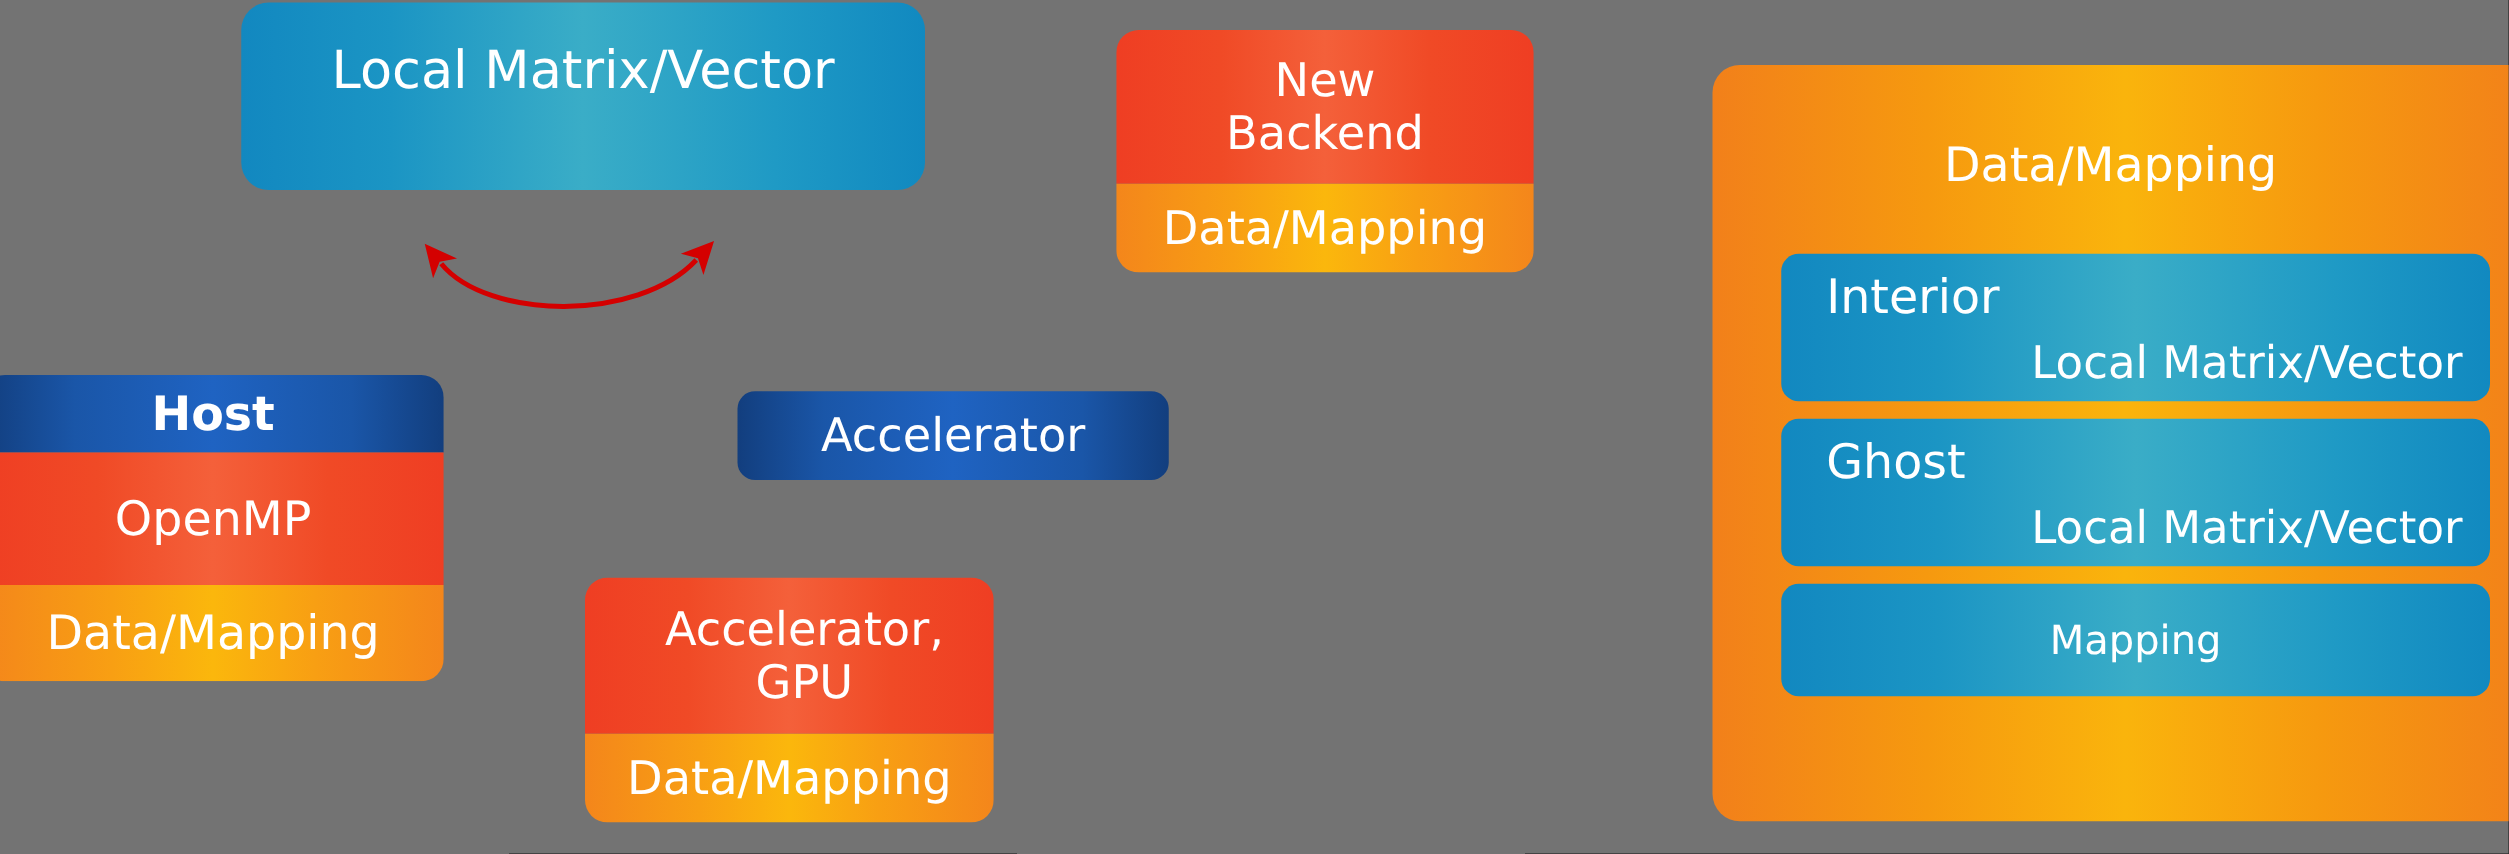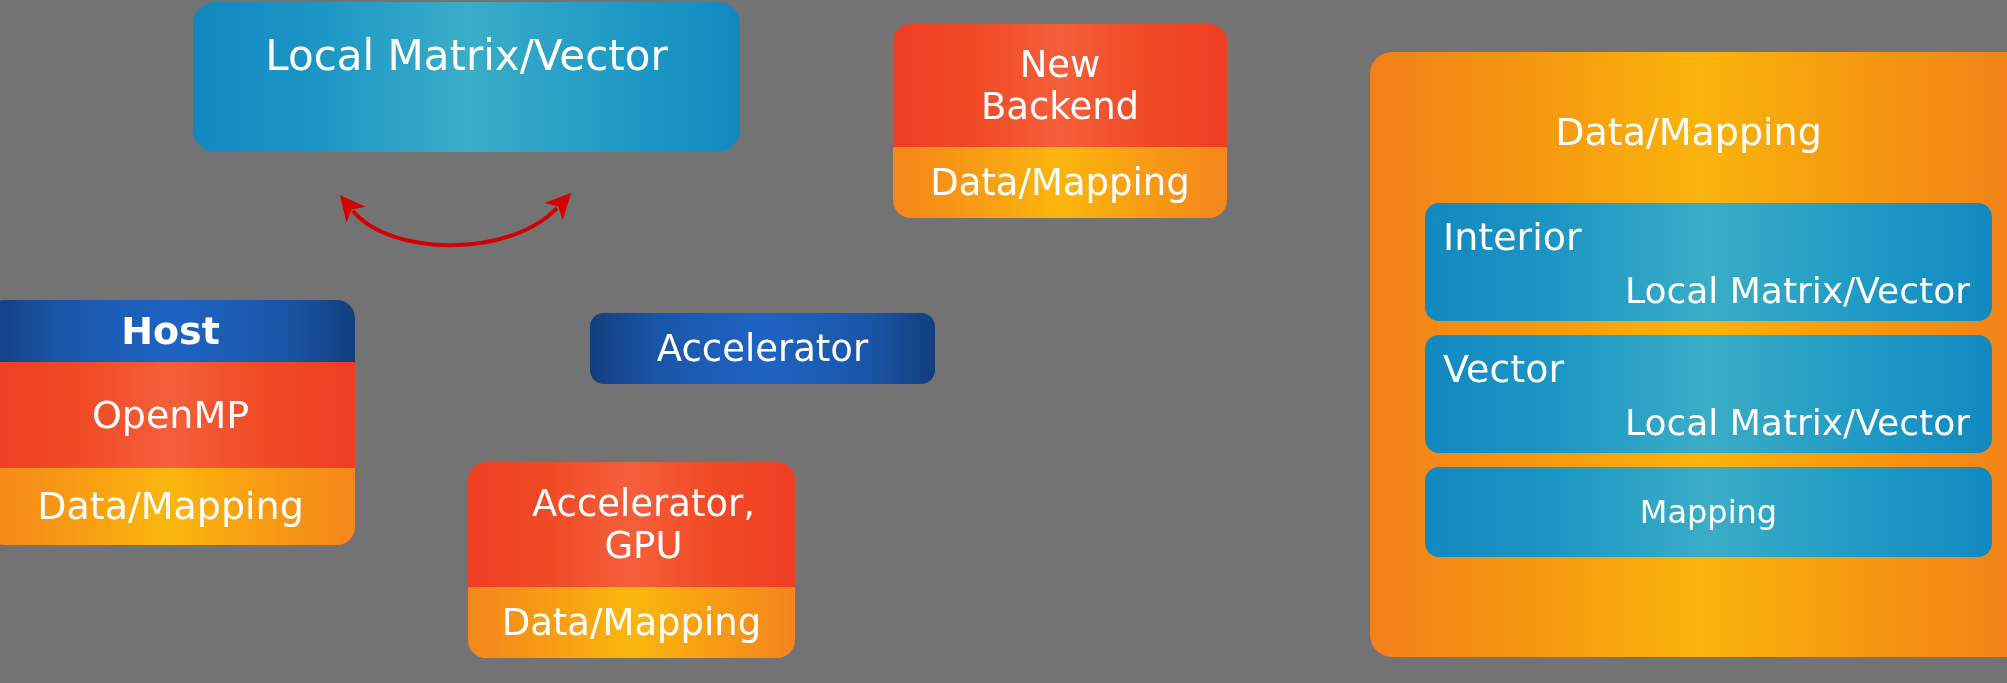"Interior" .inner-box .inner-head { left: 18px -> 36px }
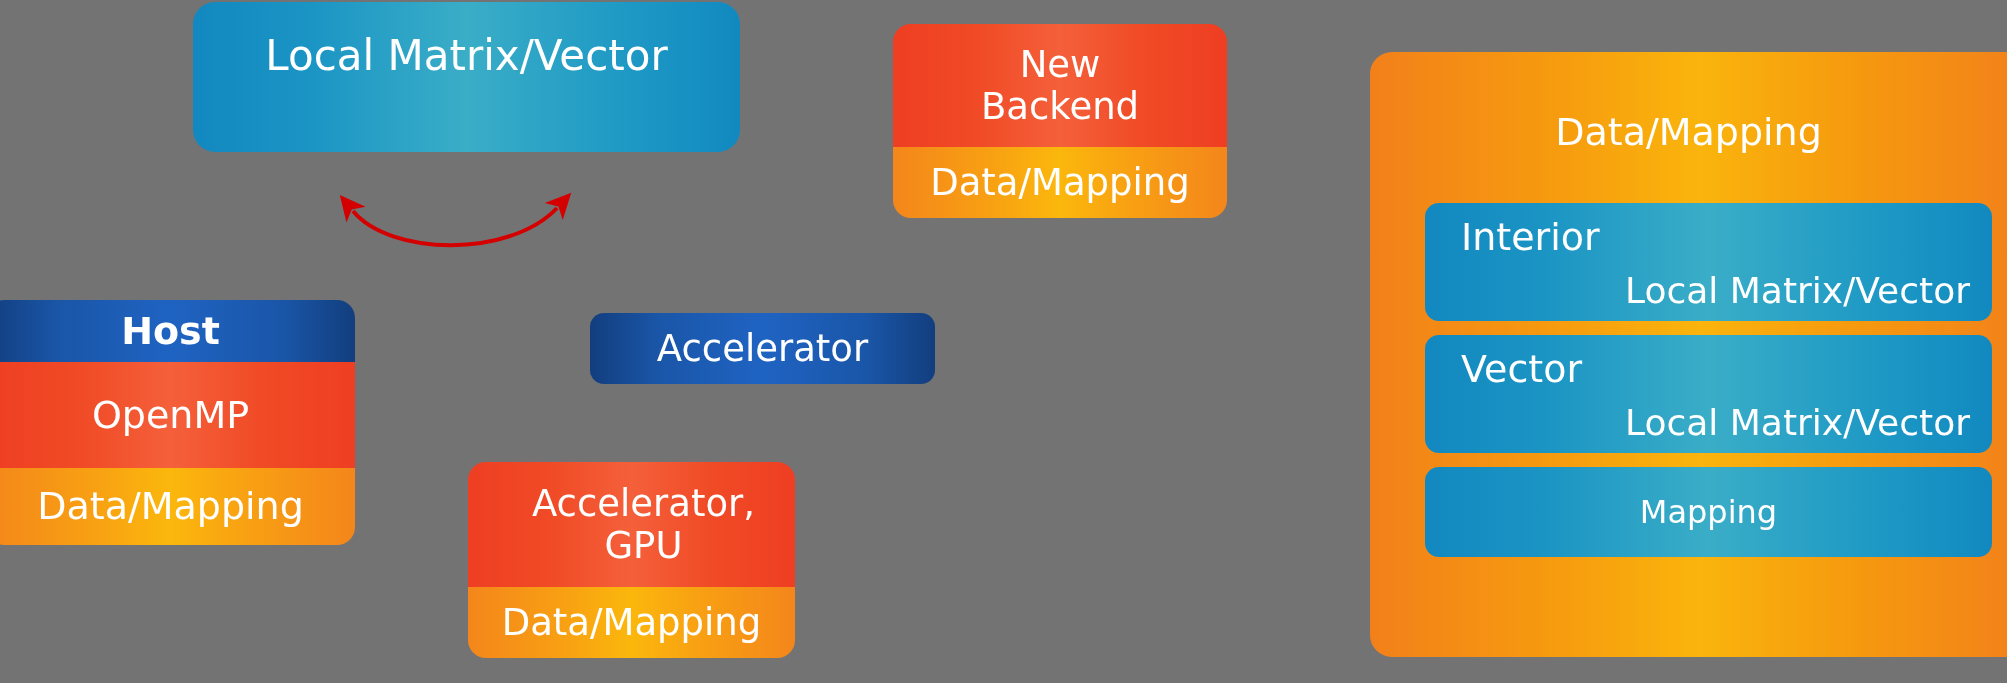"Vector" div.inner-head { text: Vector -> Ghost }
